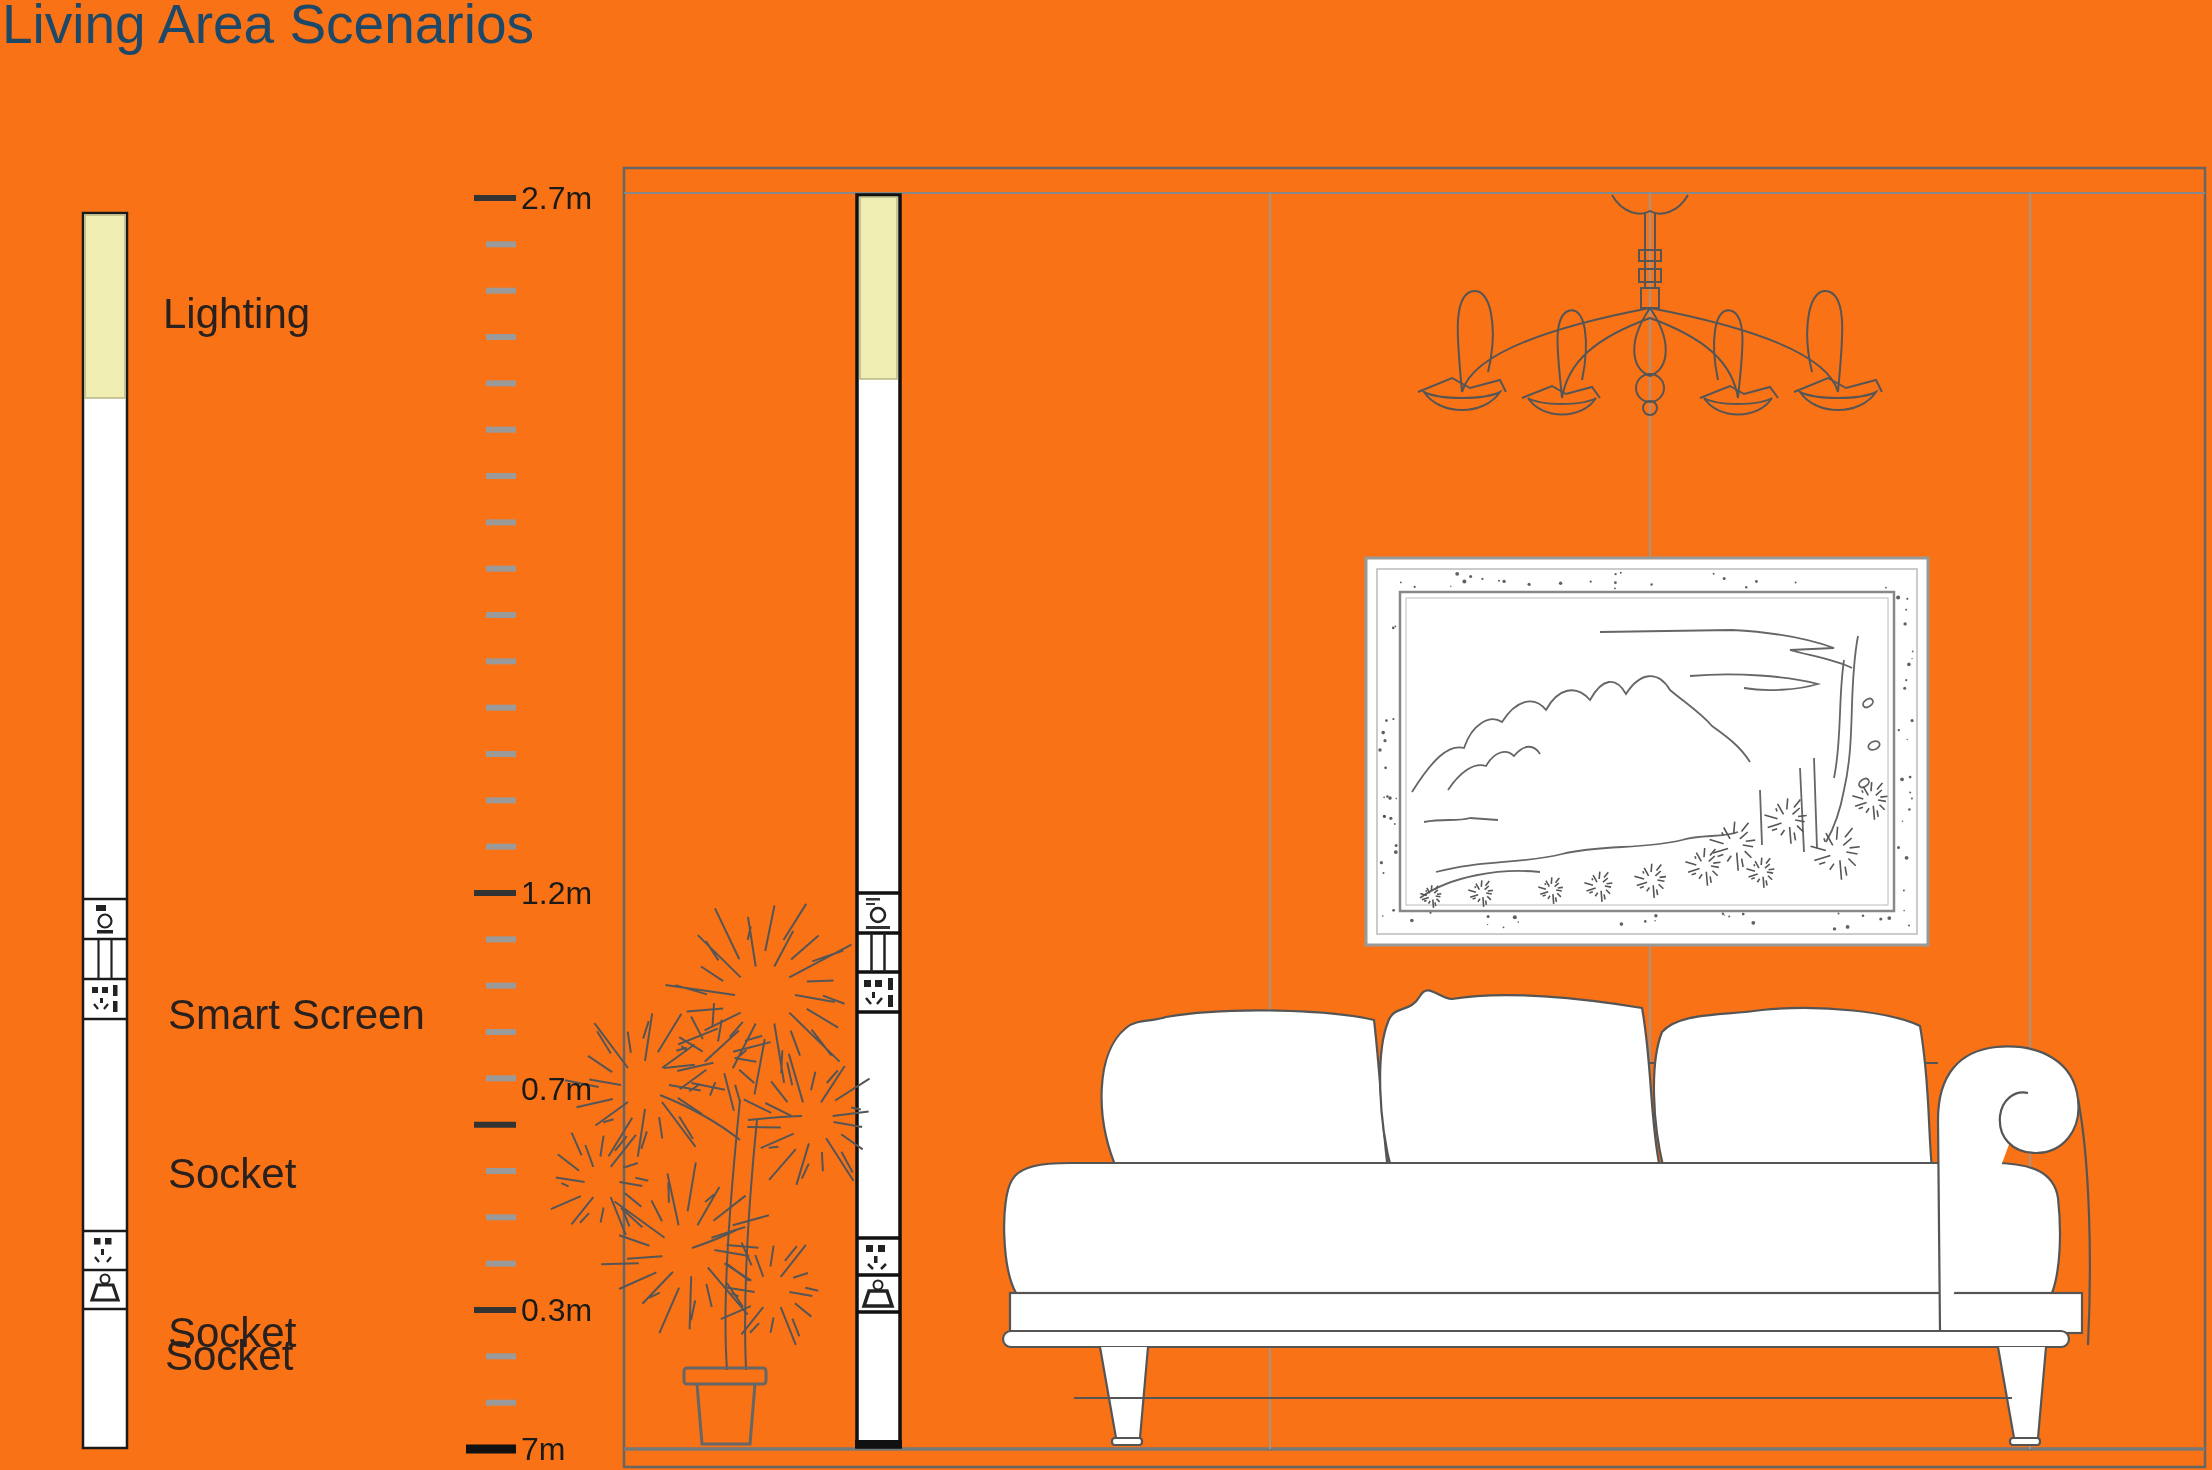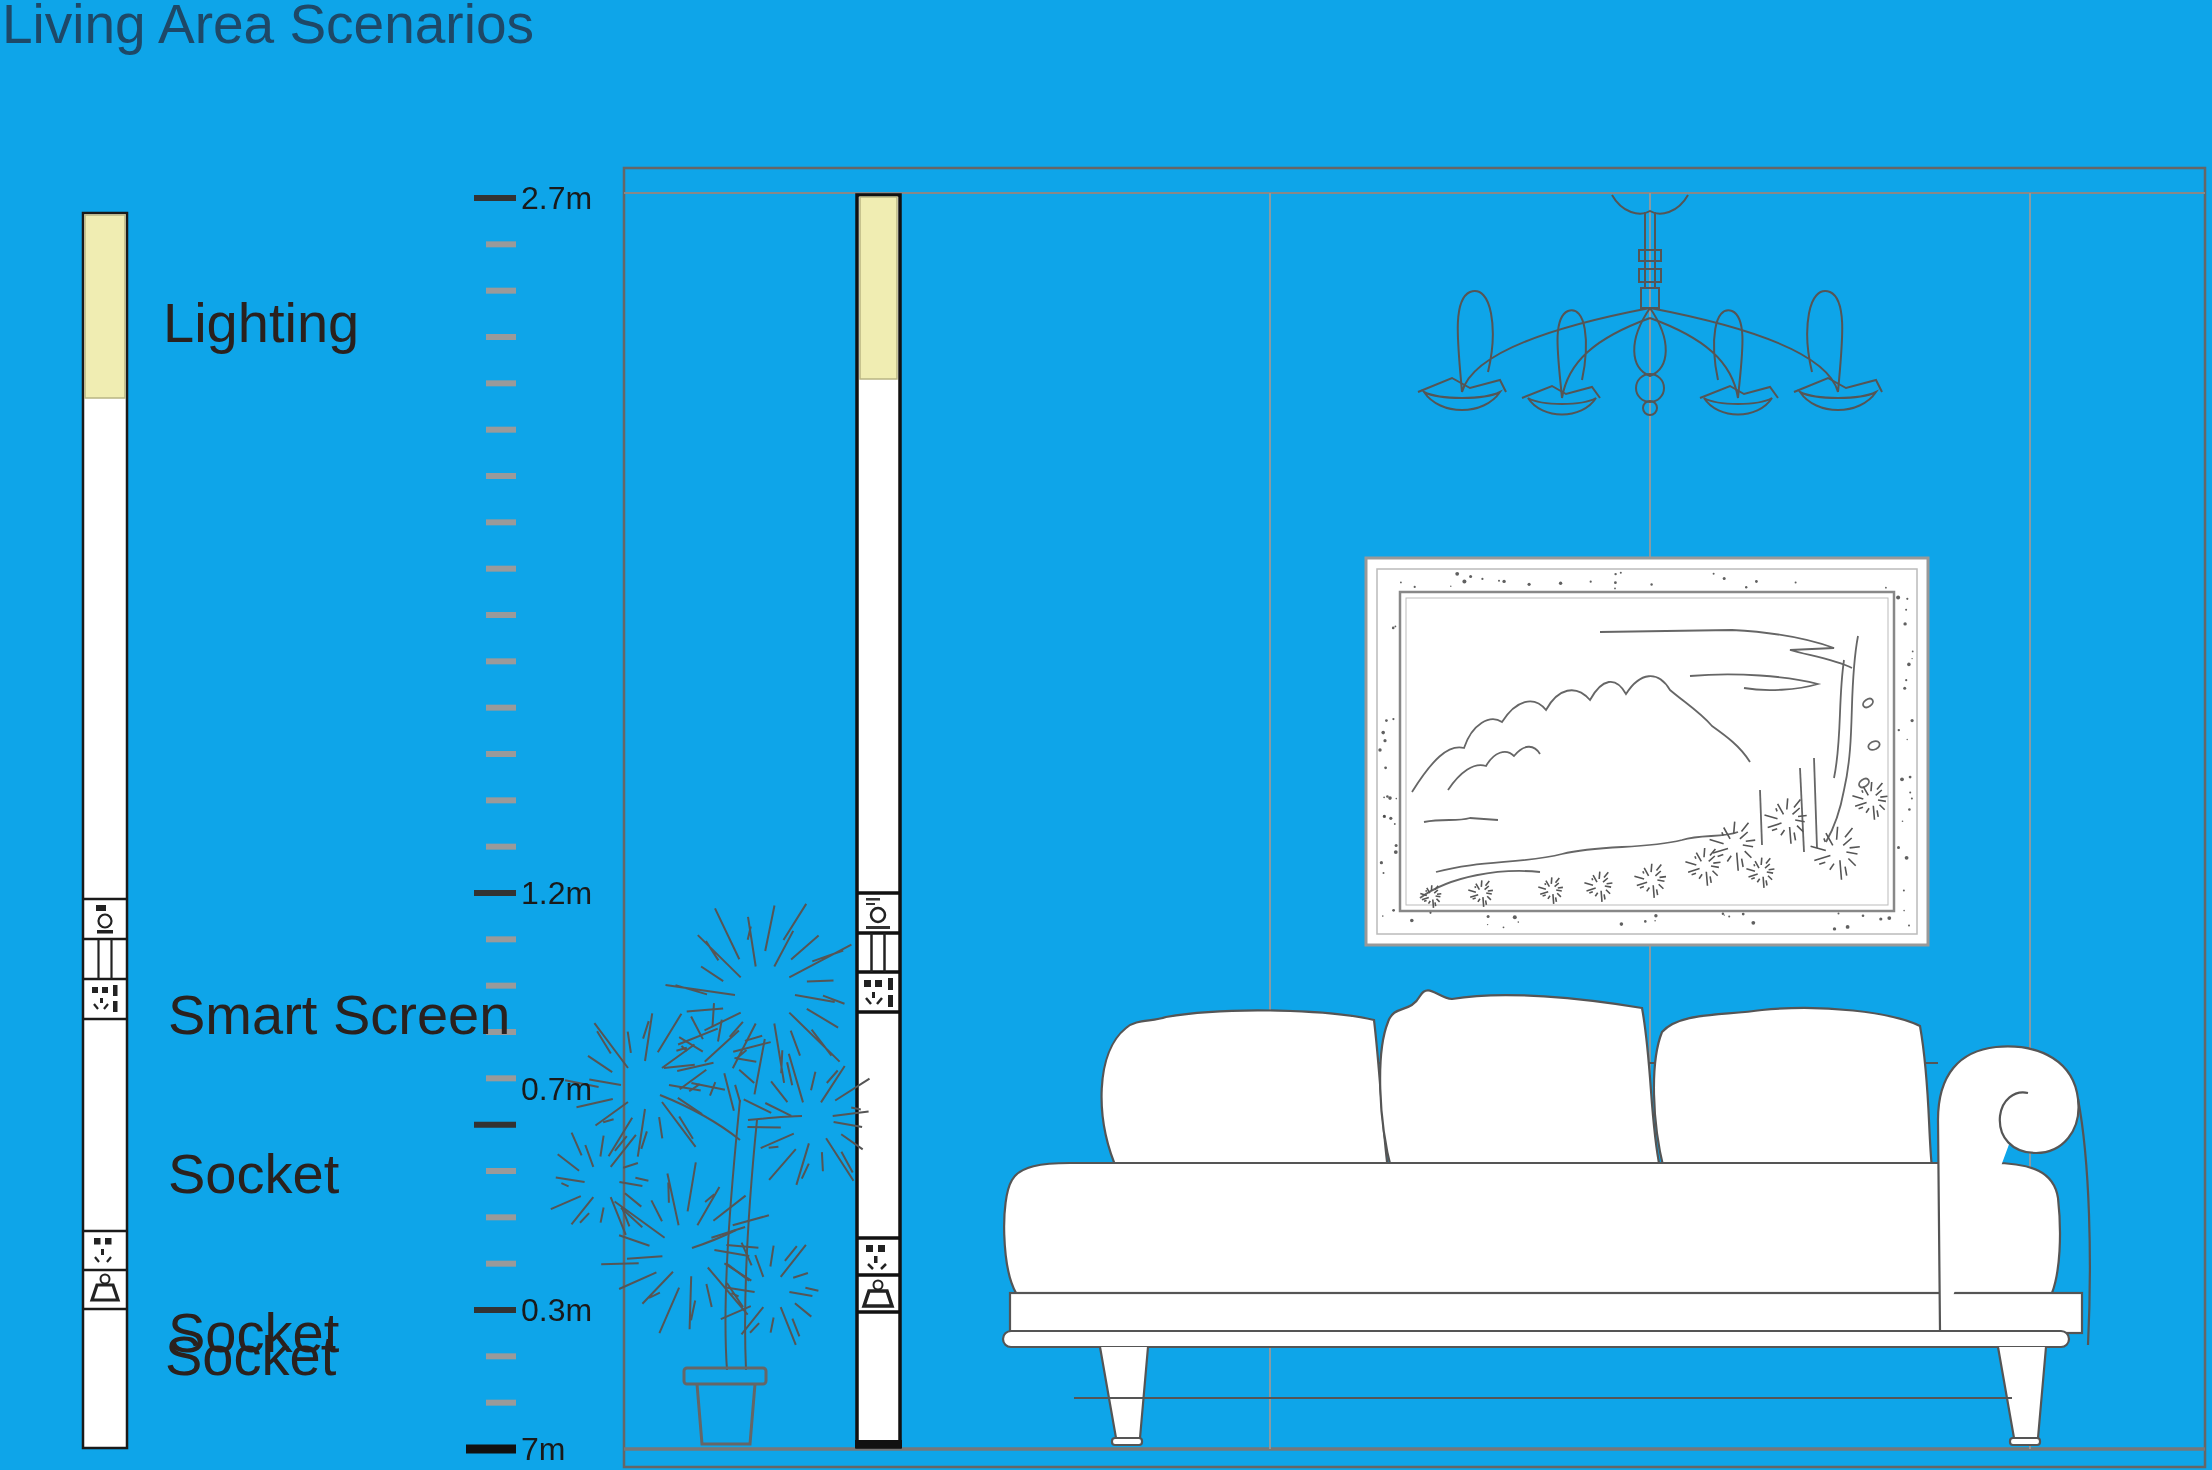"Living Area Scenarios" #stage { background: #0ea5e9 -> #f97316 }
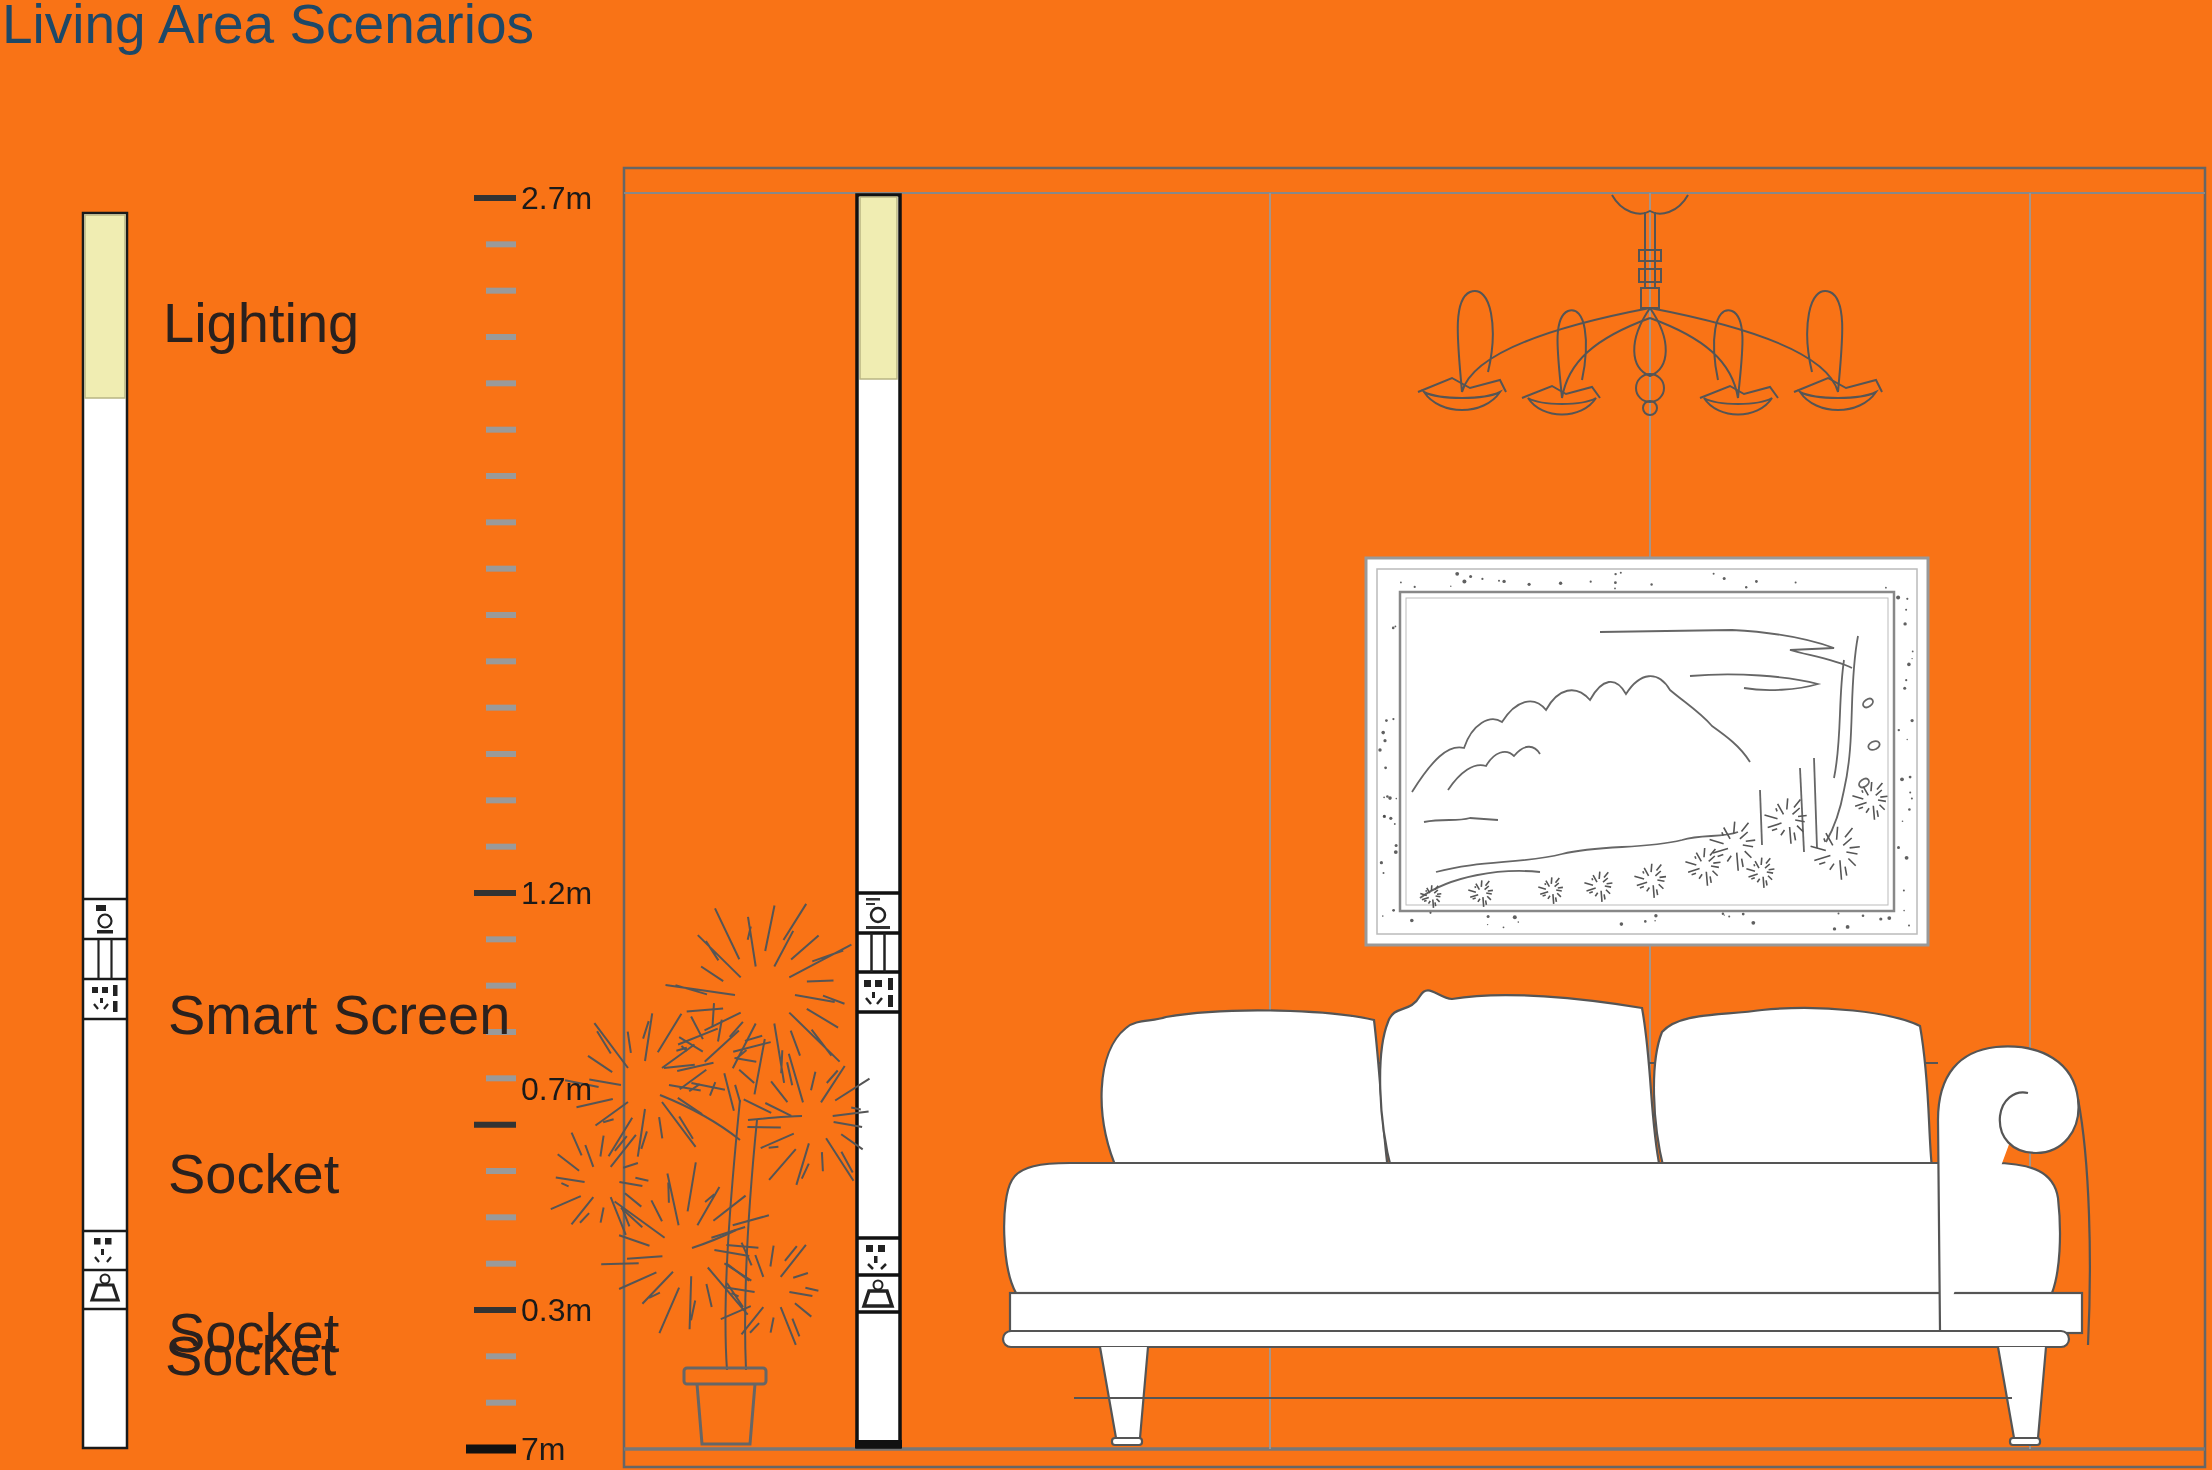"Lighting" .legend { font-size: 56px -> 42px }
